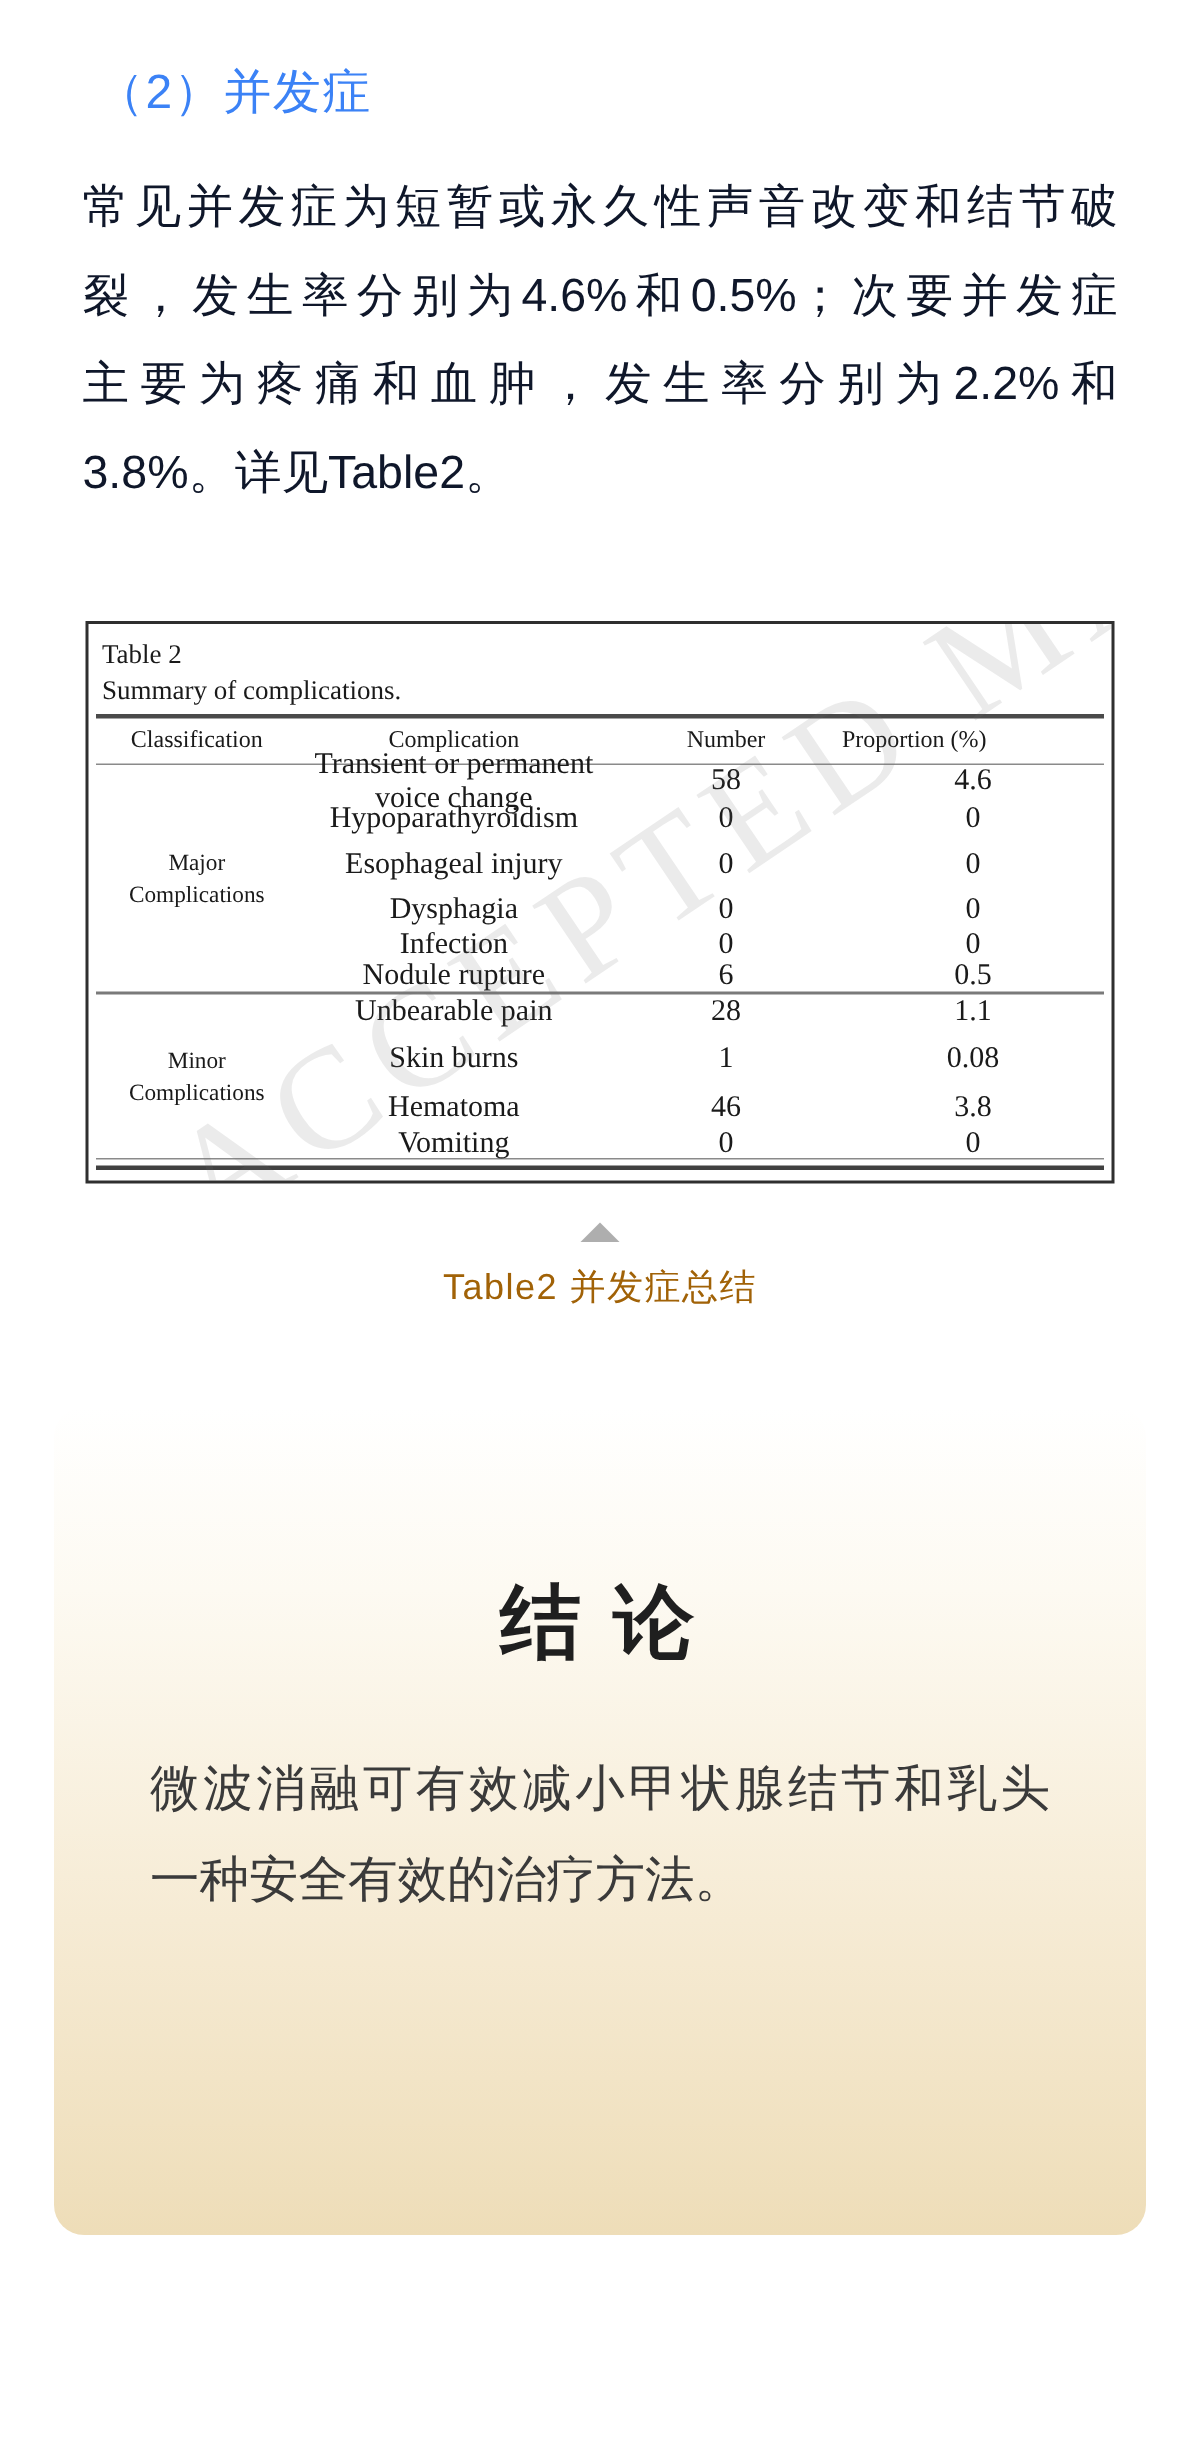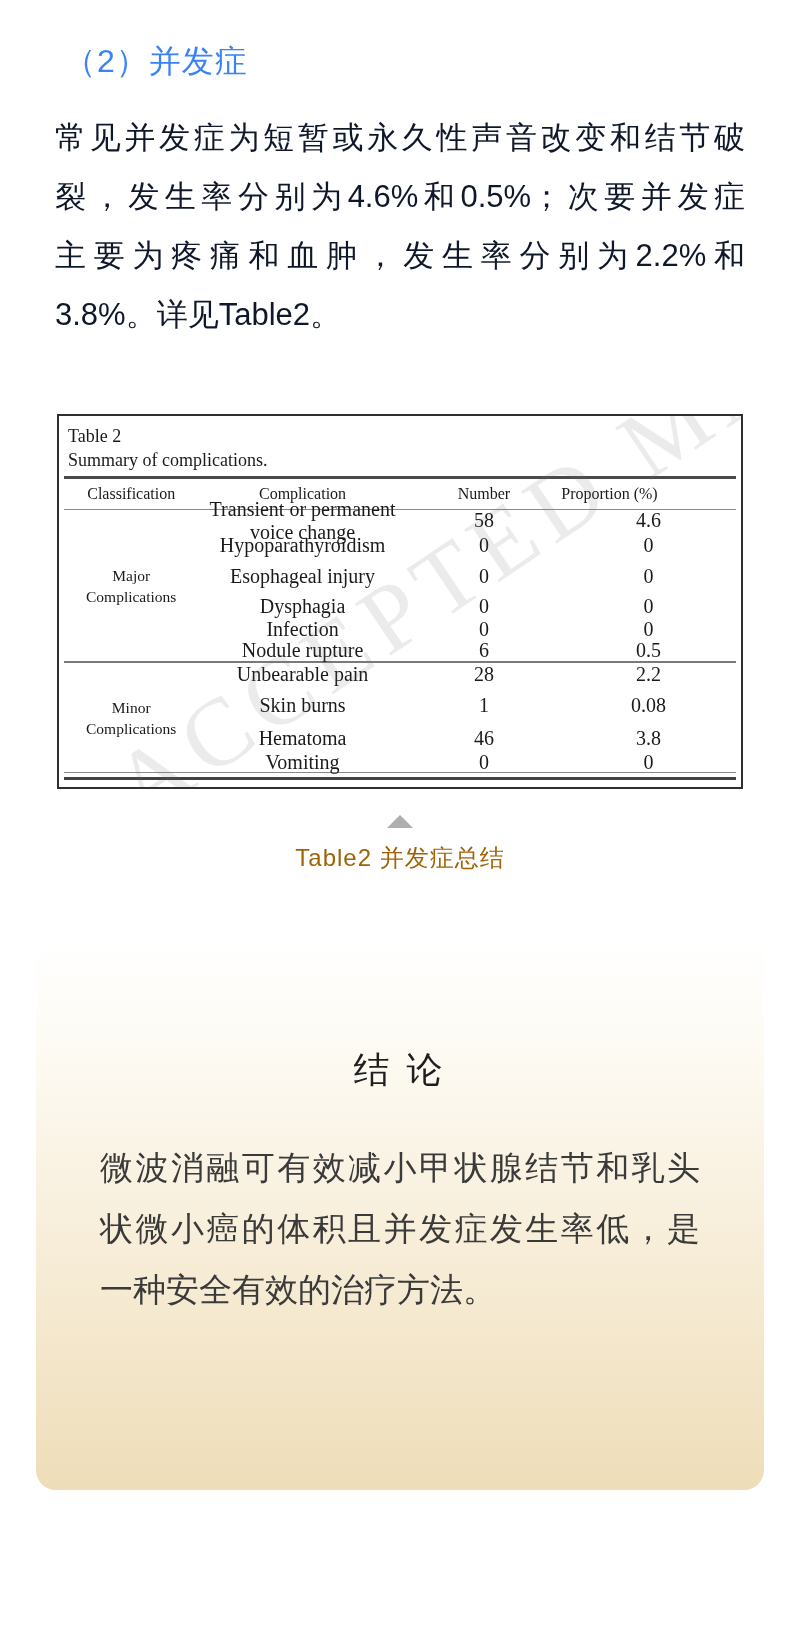"2.2" div.c4 { text: 2.2 -> 1.1 }
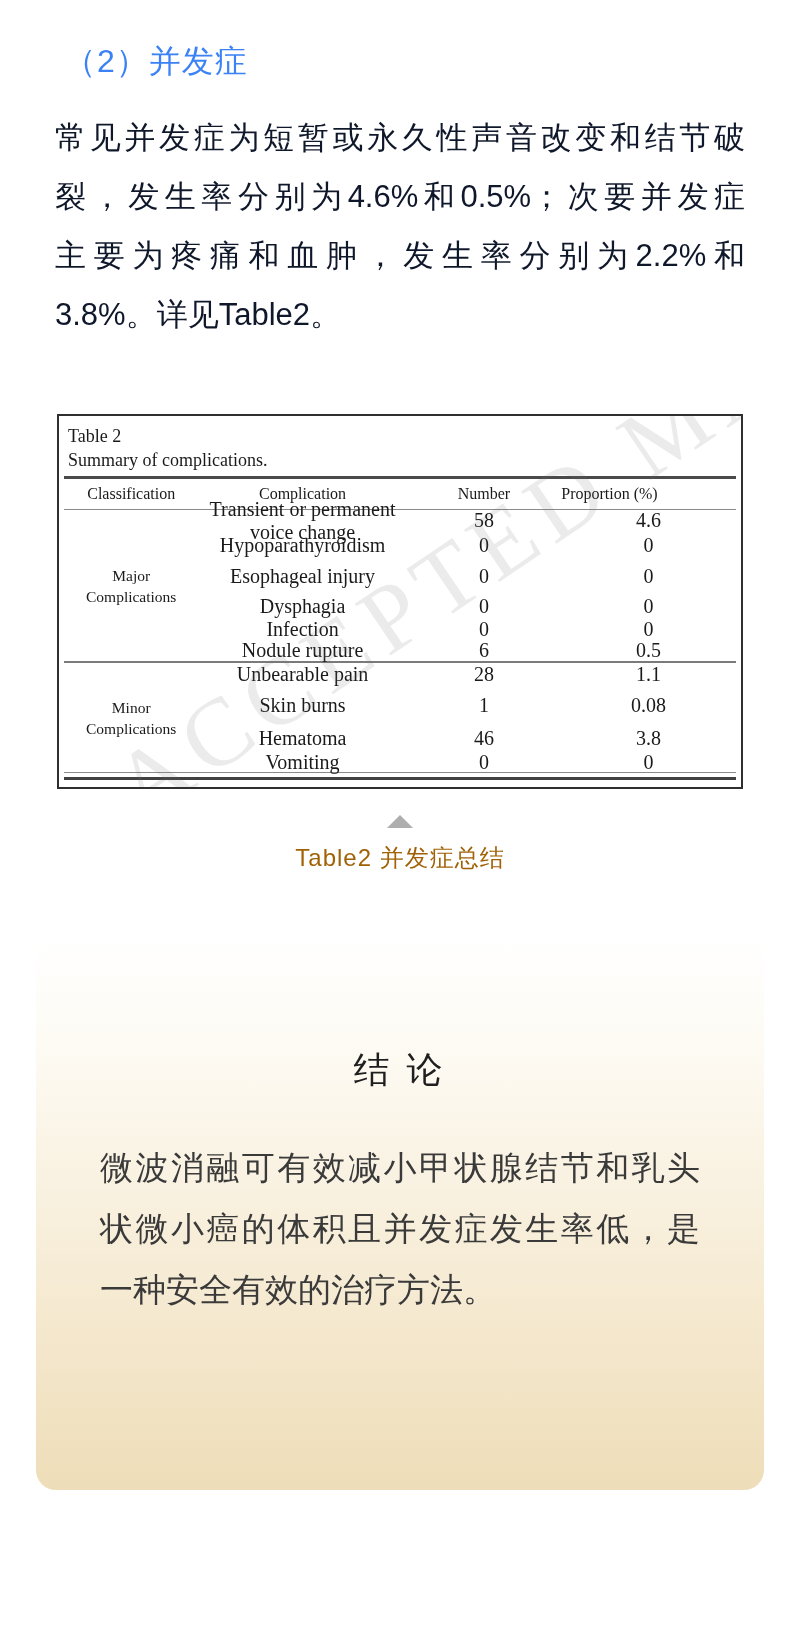"结 论" .conc-title { font-size: 36px -> 54px; font-weight: normal -> bold }
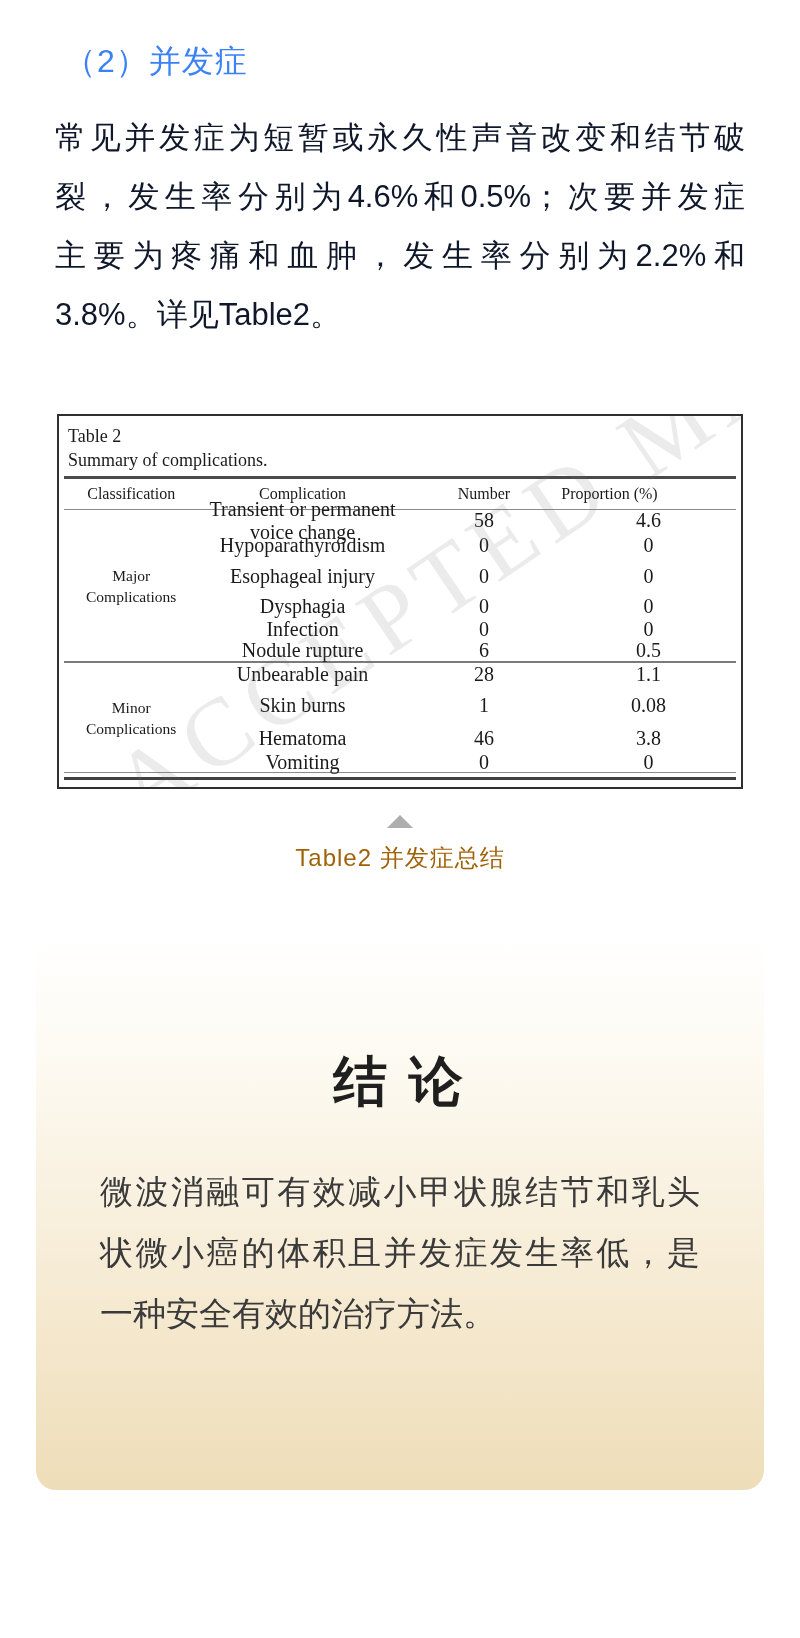"状微小癌的体积且并发症发生率低，是" div.conc-line { html: <div>状微小癌的体积且并发症发生率低，是</div> -> none }
